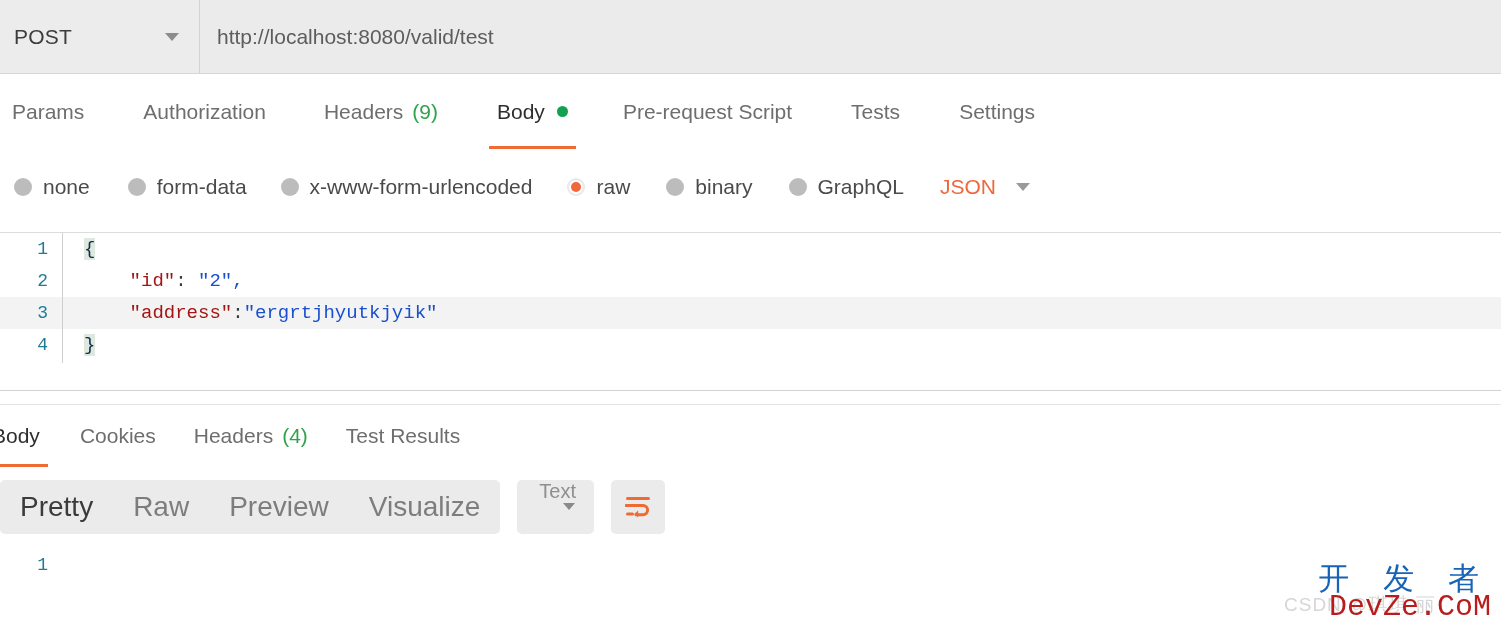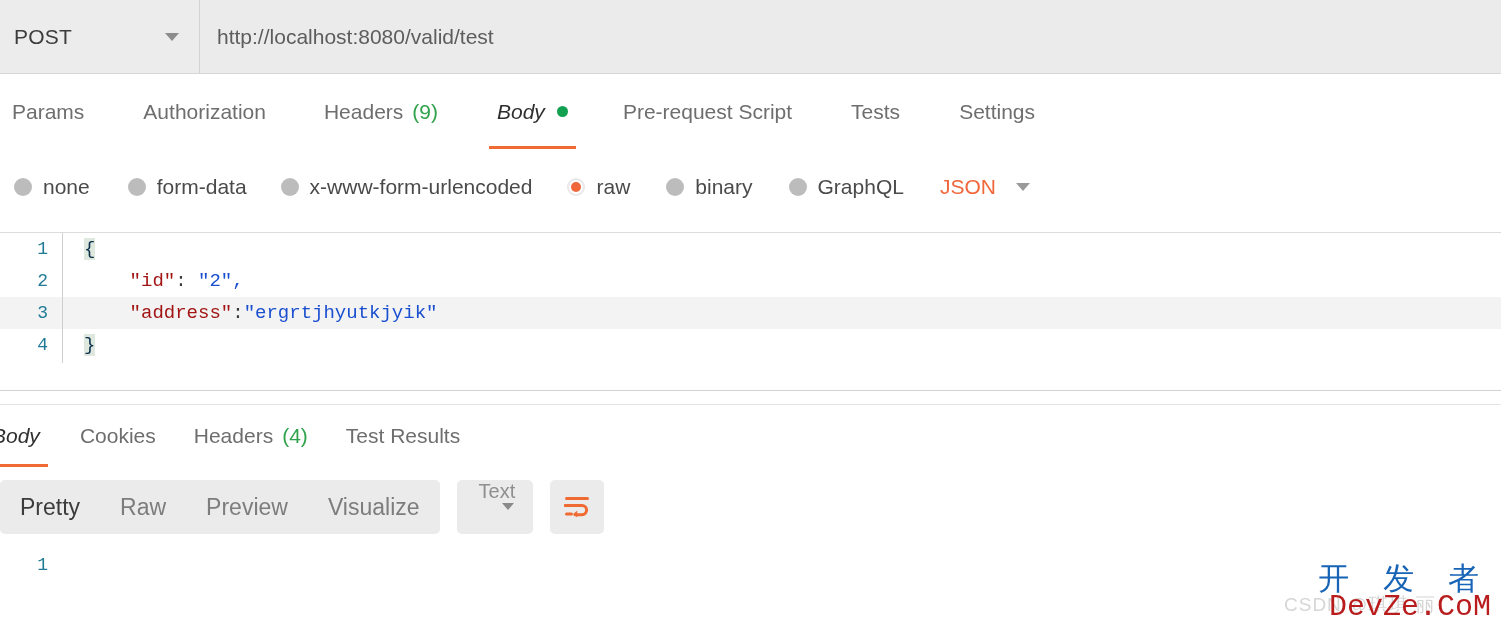"Body" .tab.active .tab-text { font-style: italic -> none }
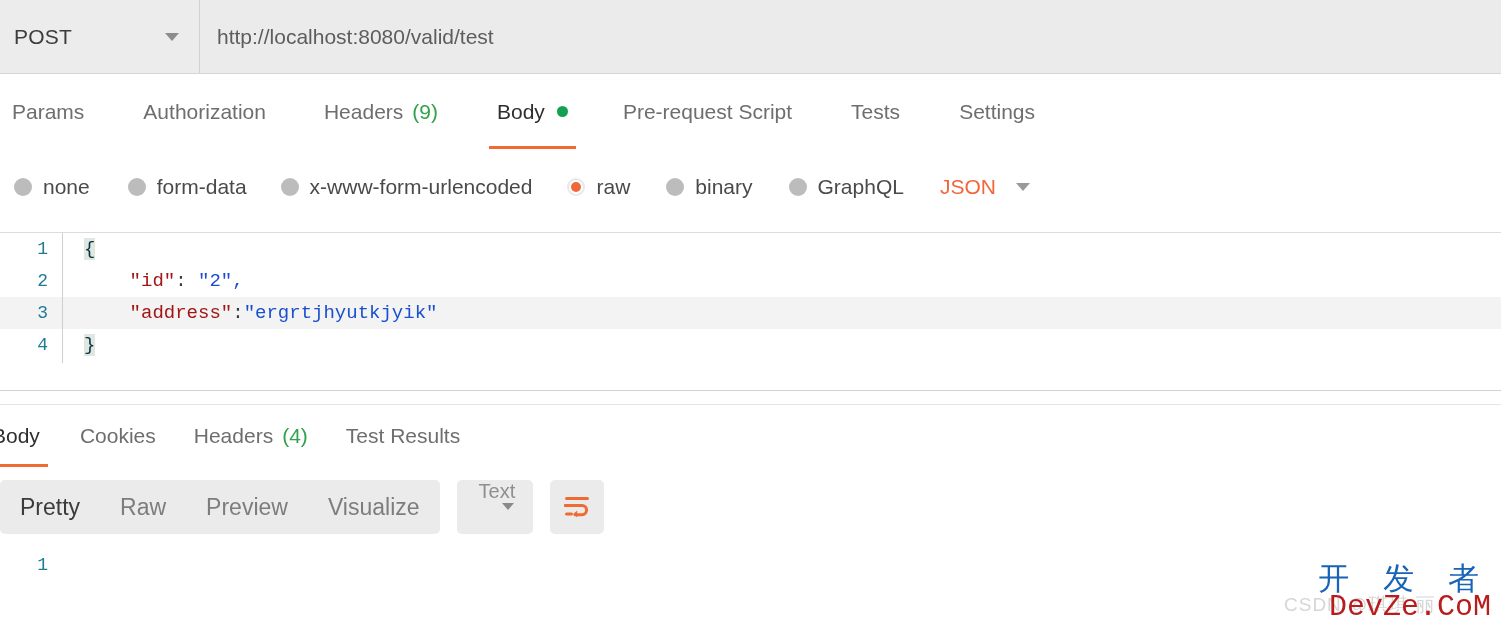"Pretty" .seg-btn { font-size: 23px -> 28px }
